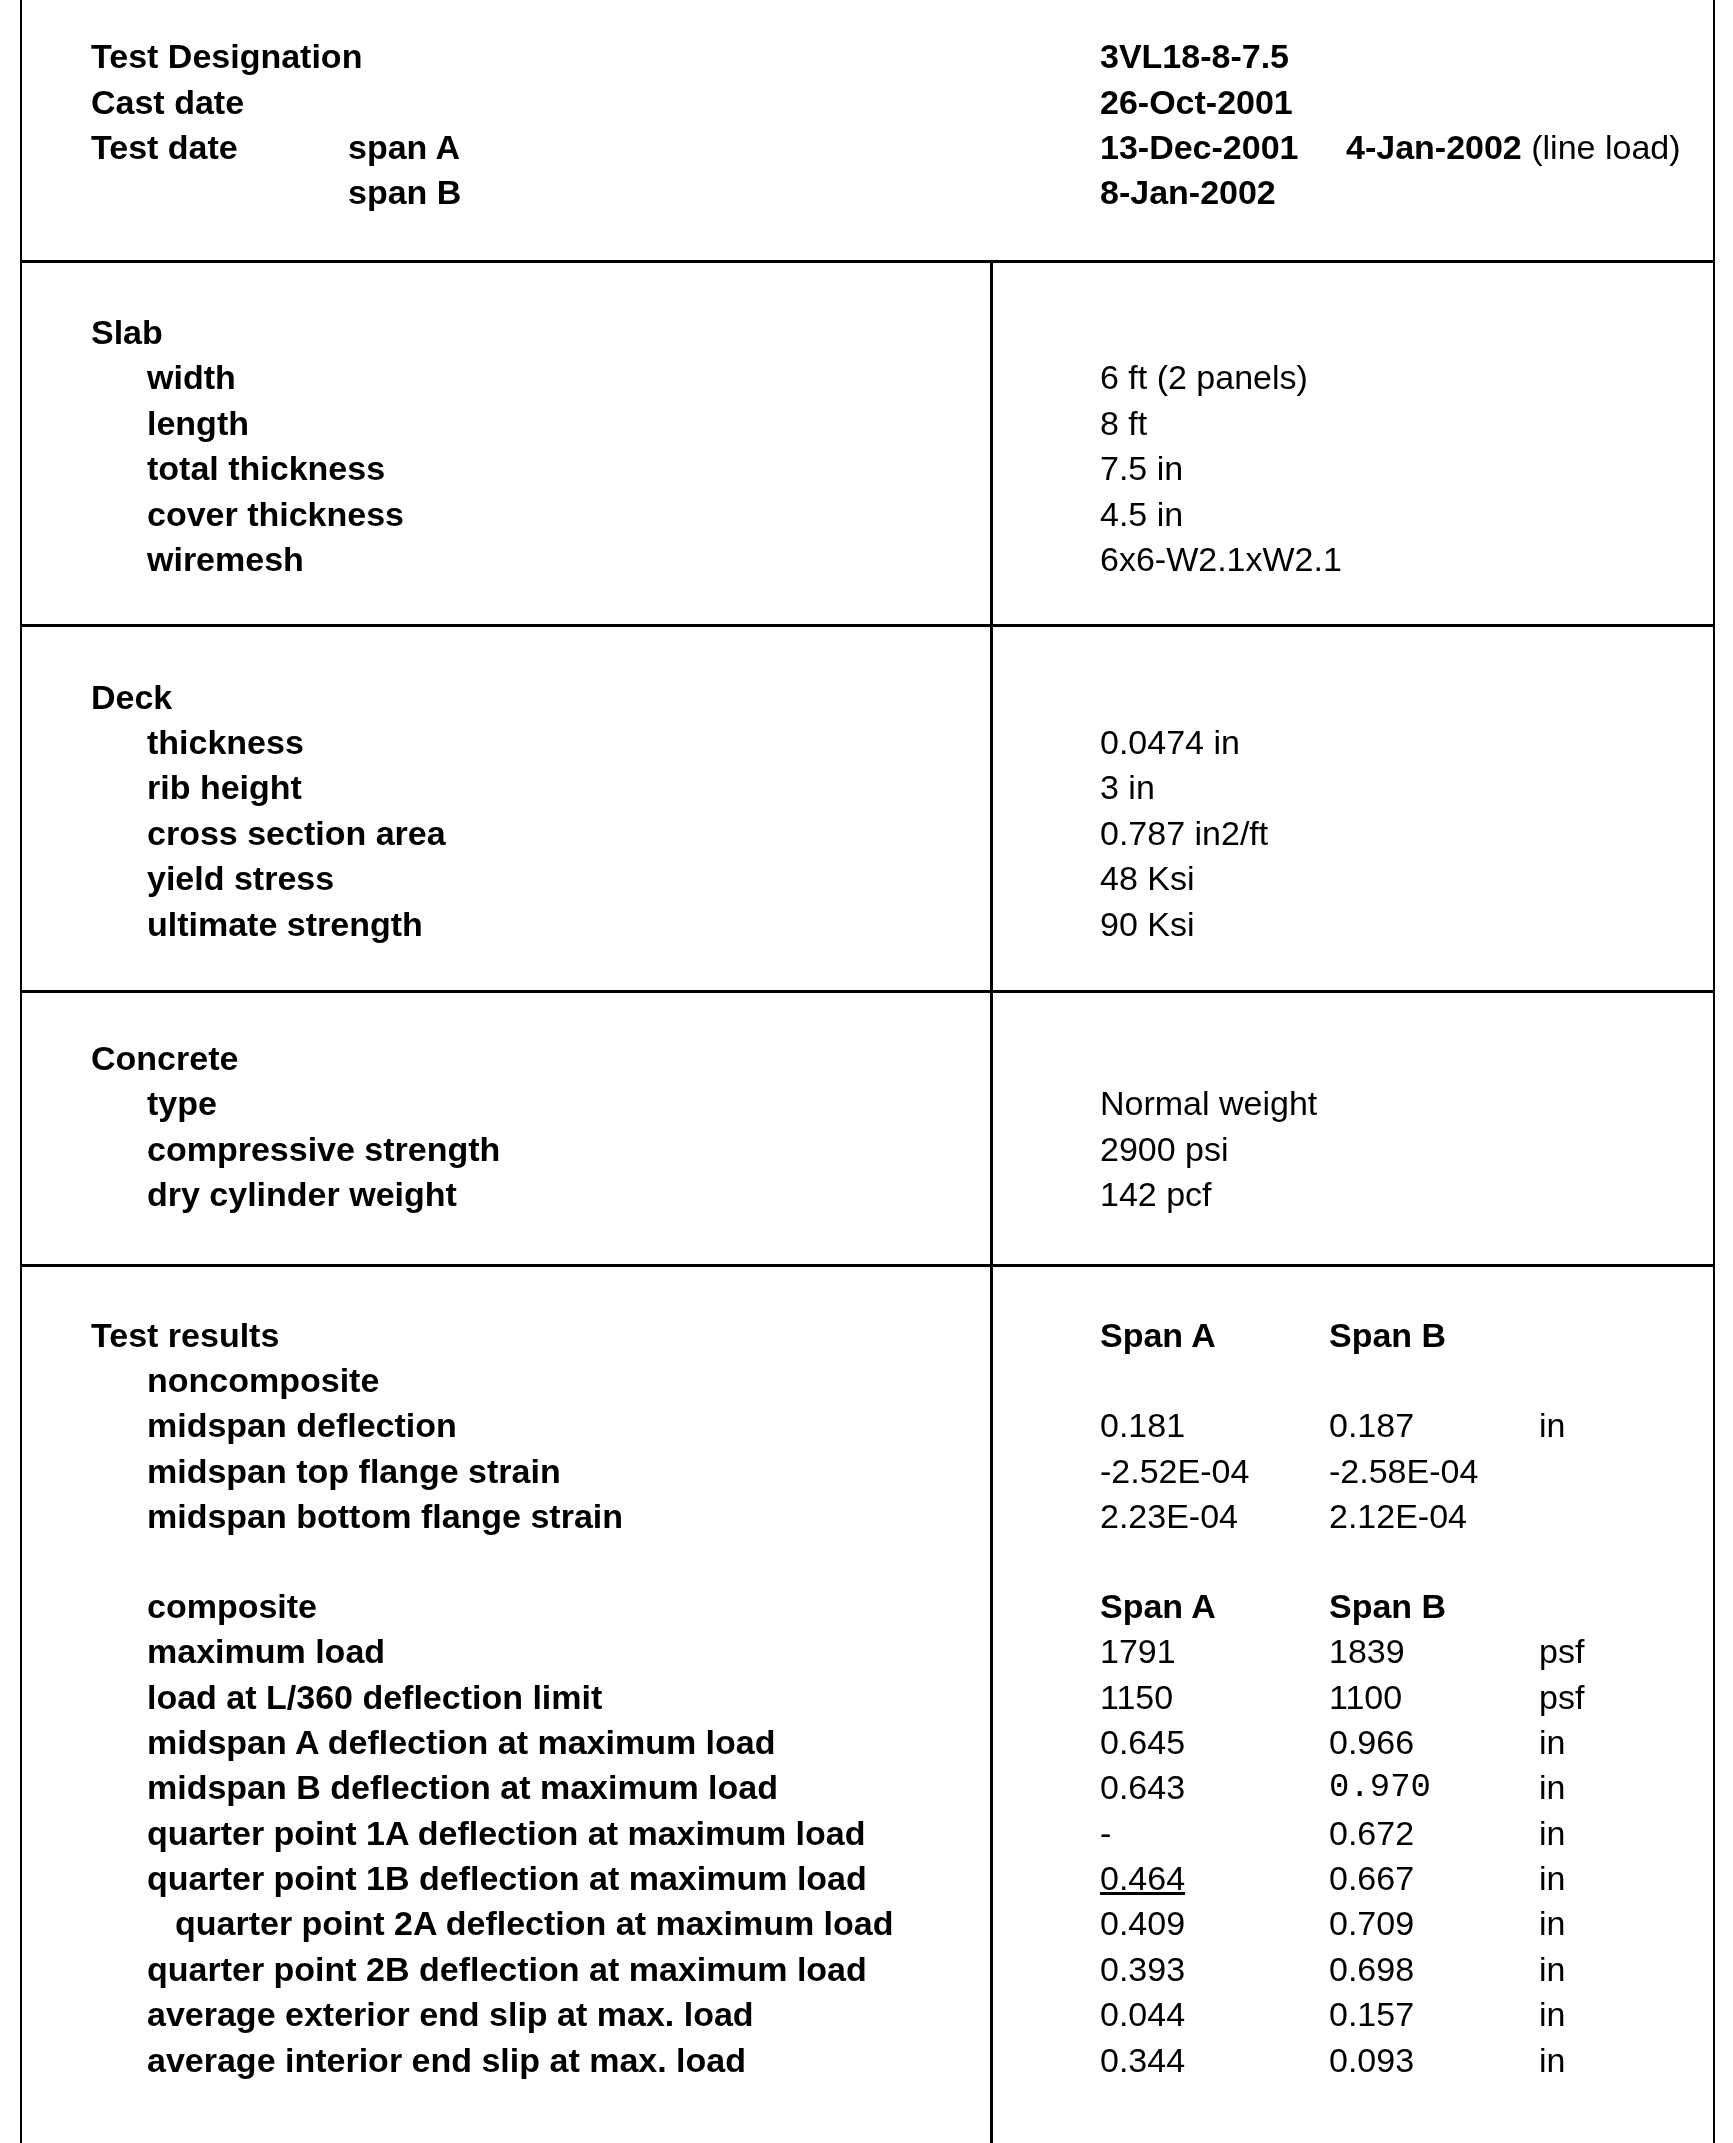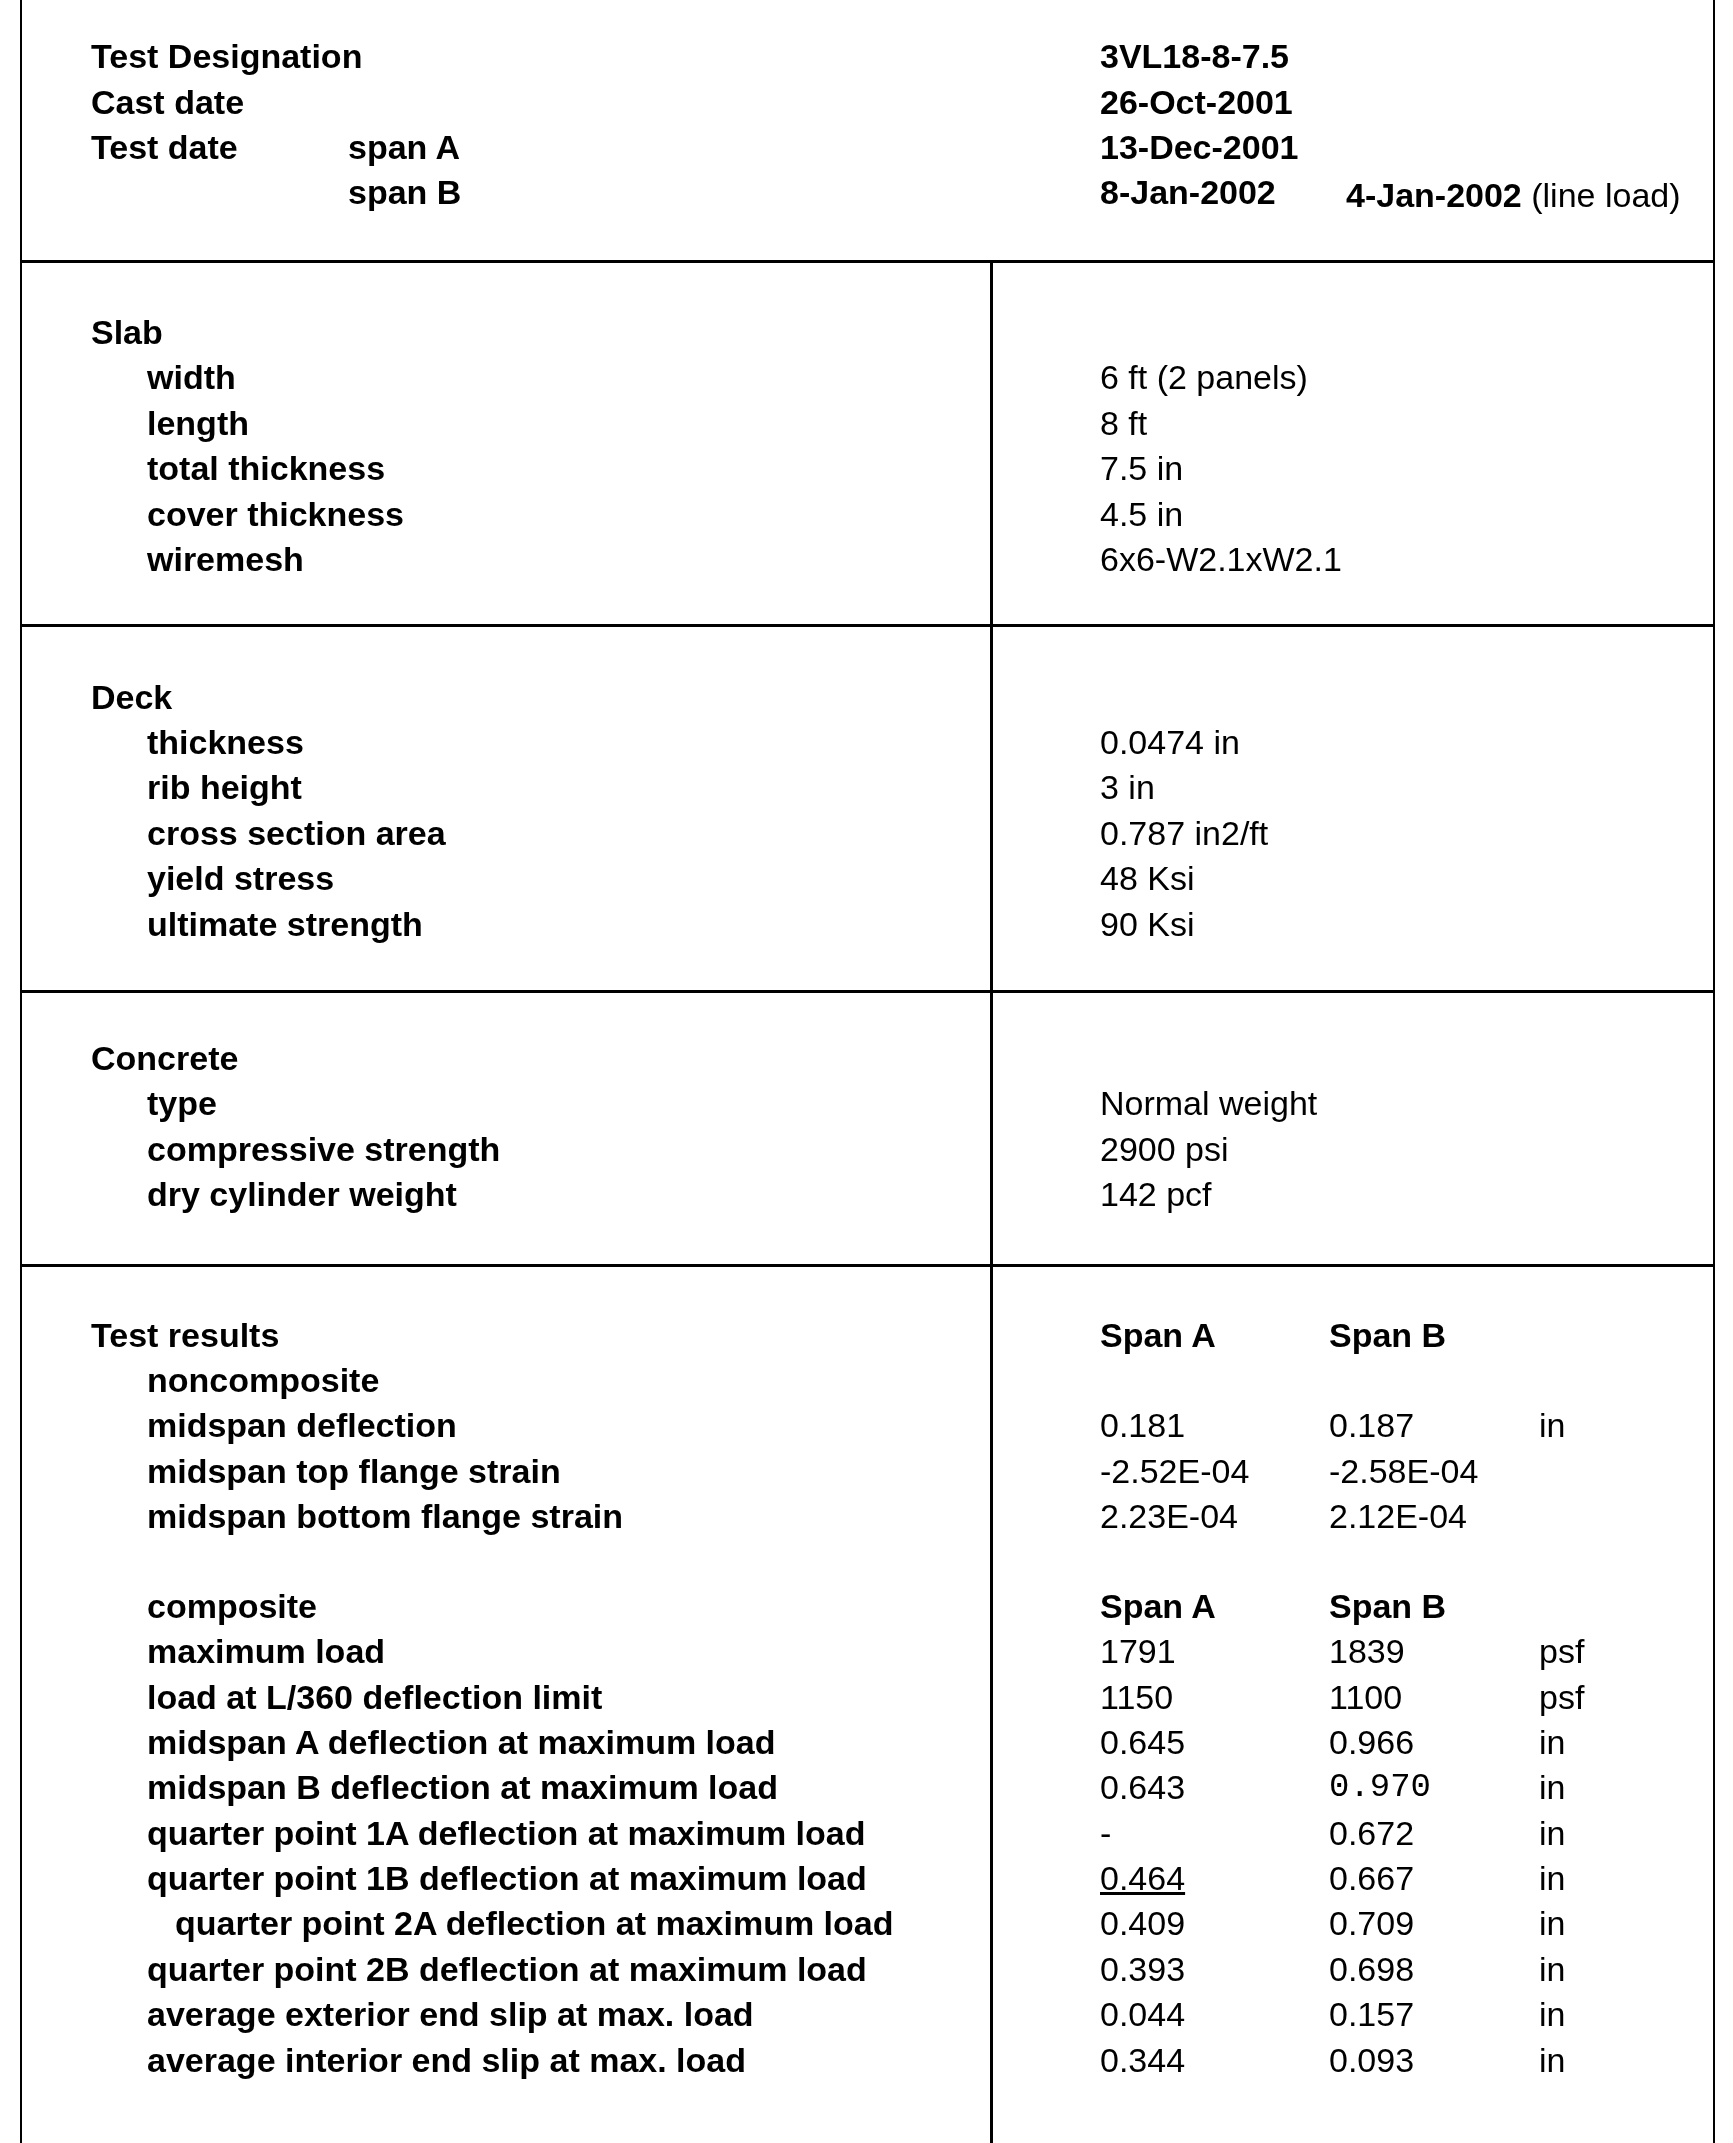"4-Jan-2002 (line load)" .v1b { margin-top: 48px -> none }
